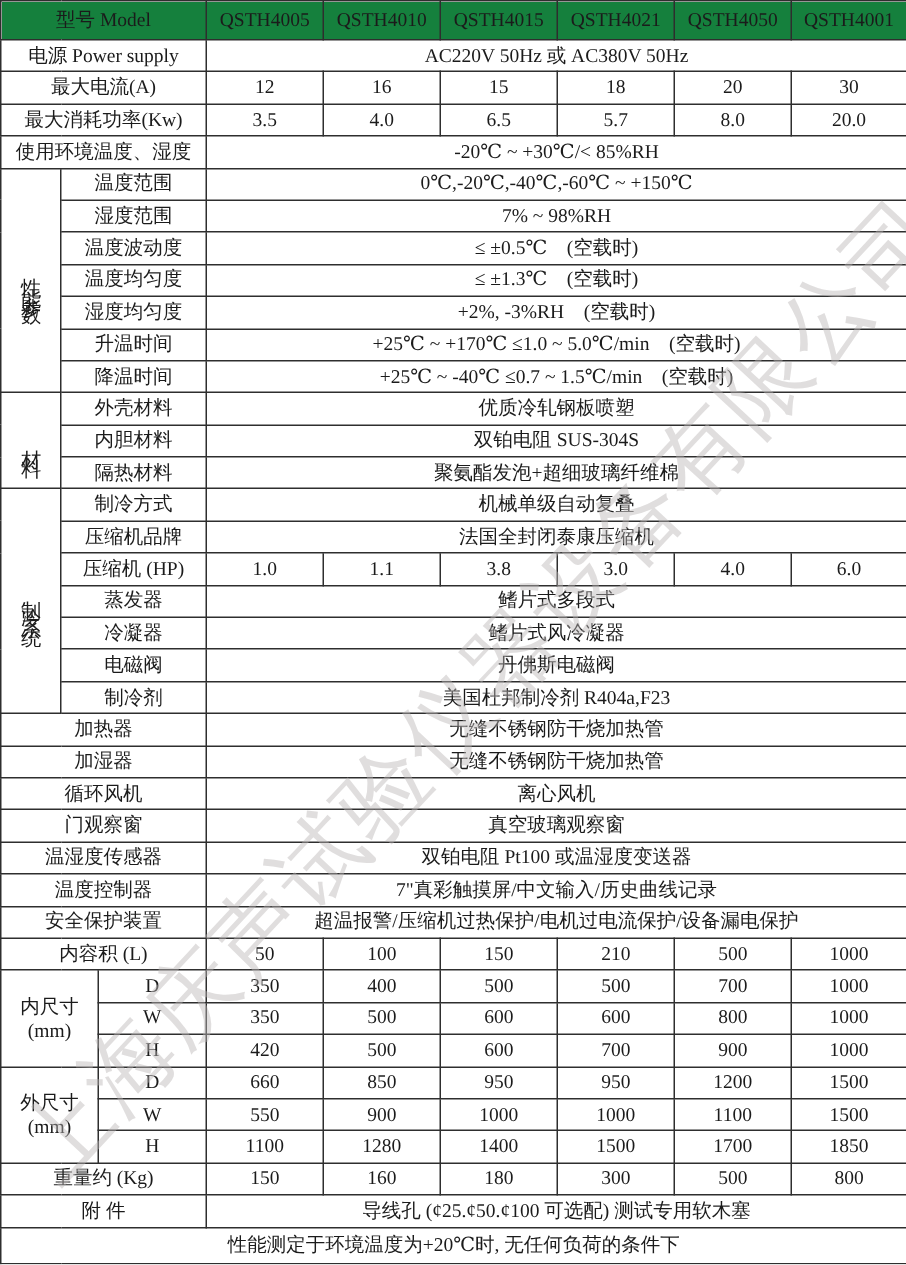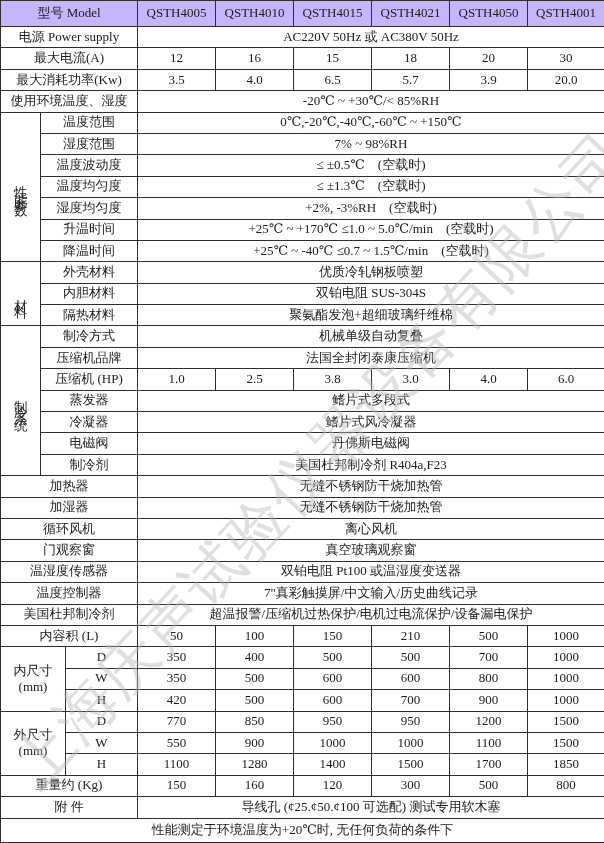"型号 Model" .spec thead th { background: #c4b5fd -> #15803d }
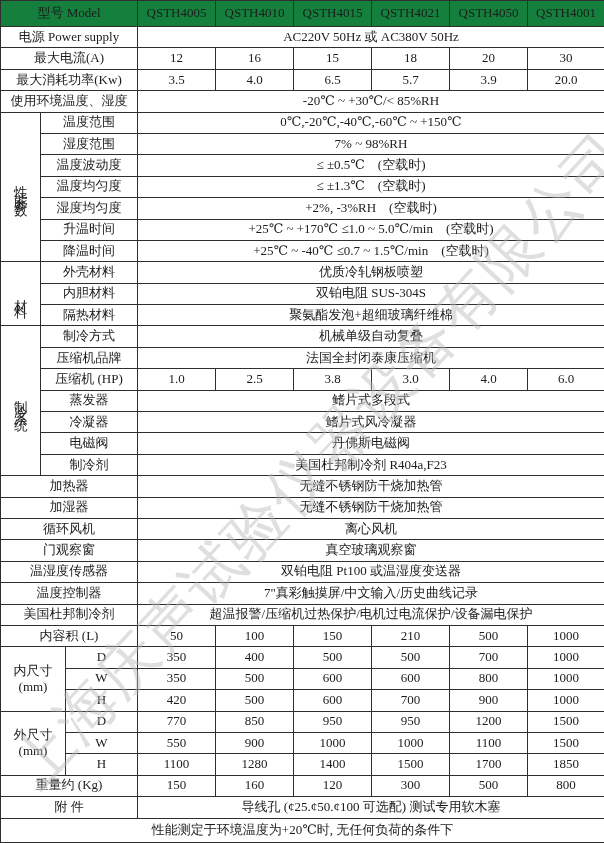"3.9" td { text: 3.9 -> 8.0 }
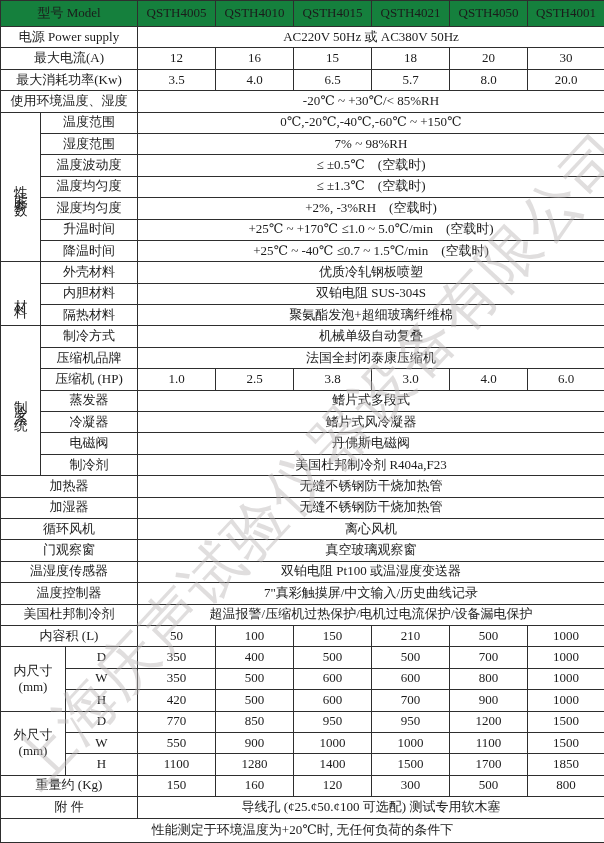"2.5" td { text: 2.5 -> 1.1 }
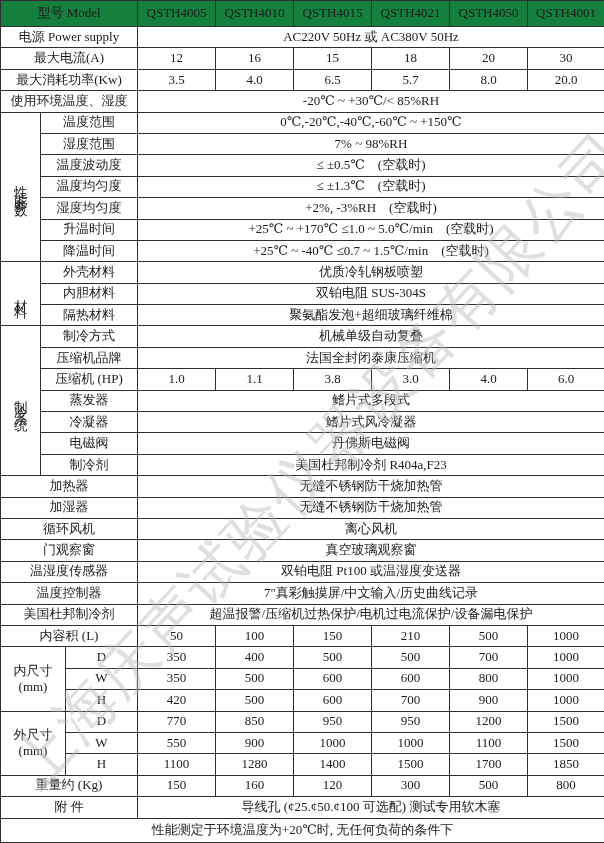"美国杜邦制冷剂" td.lab { text: 美国杜邦制冷剂 -> 安全保护装置 }
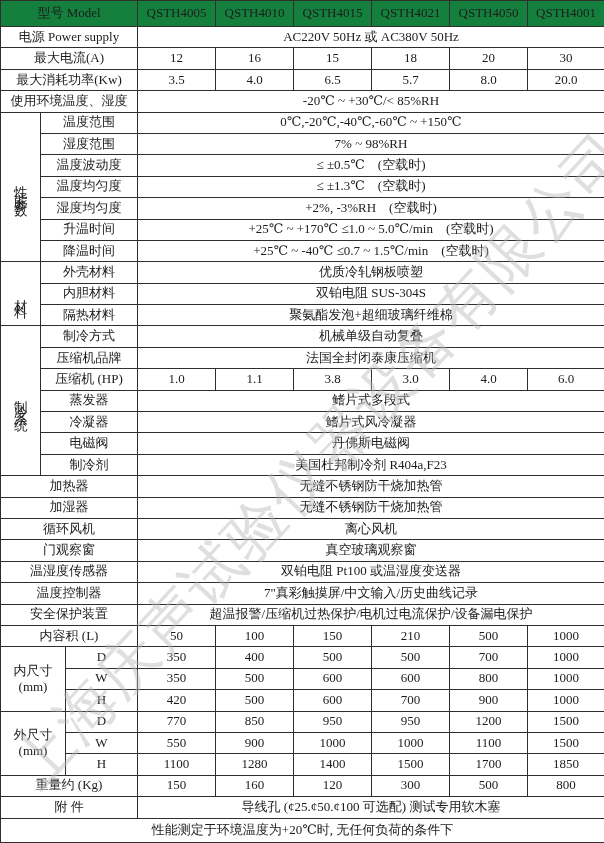"770" td { text: 770 -> 660 }
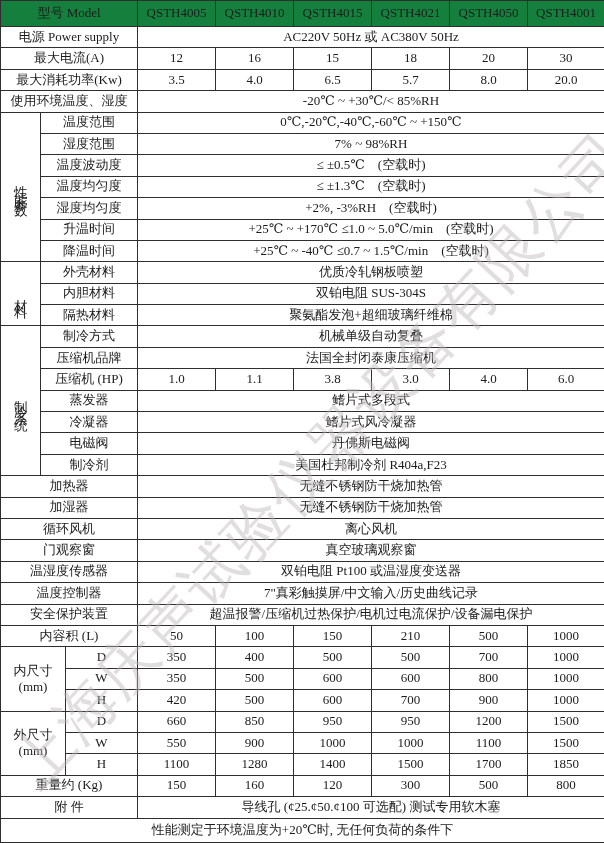"120" td { text: 120 -> 180 }
